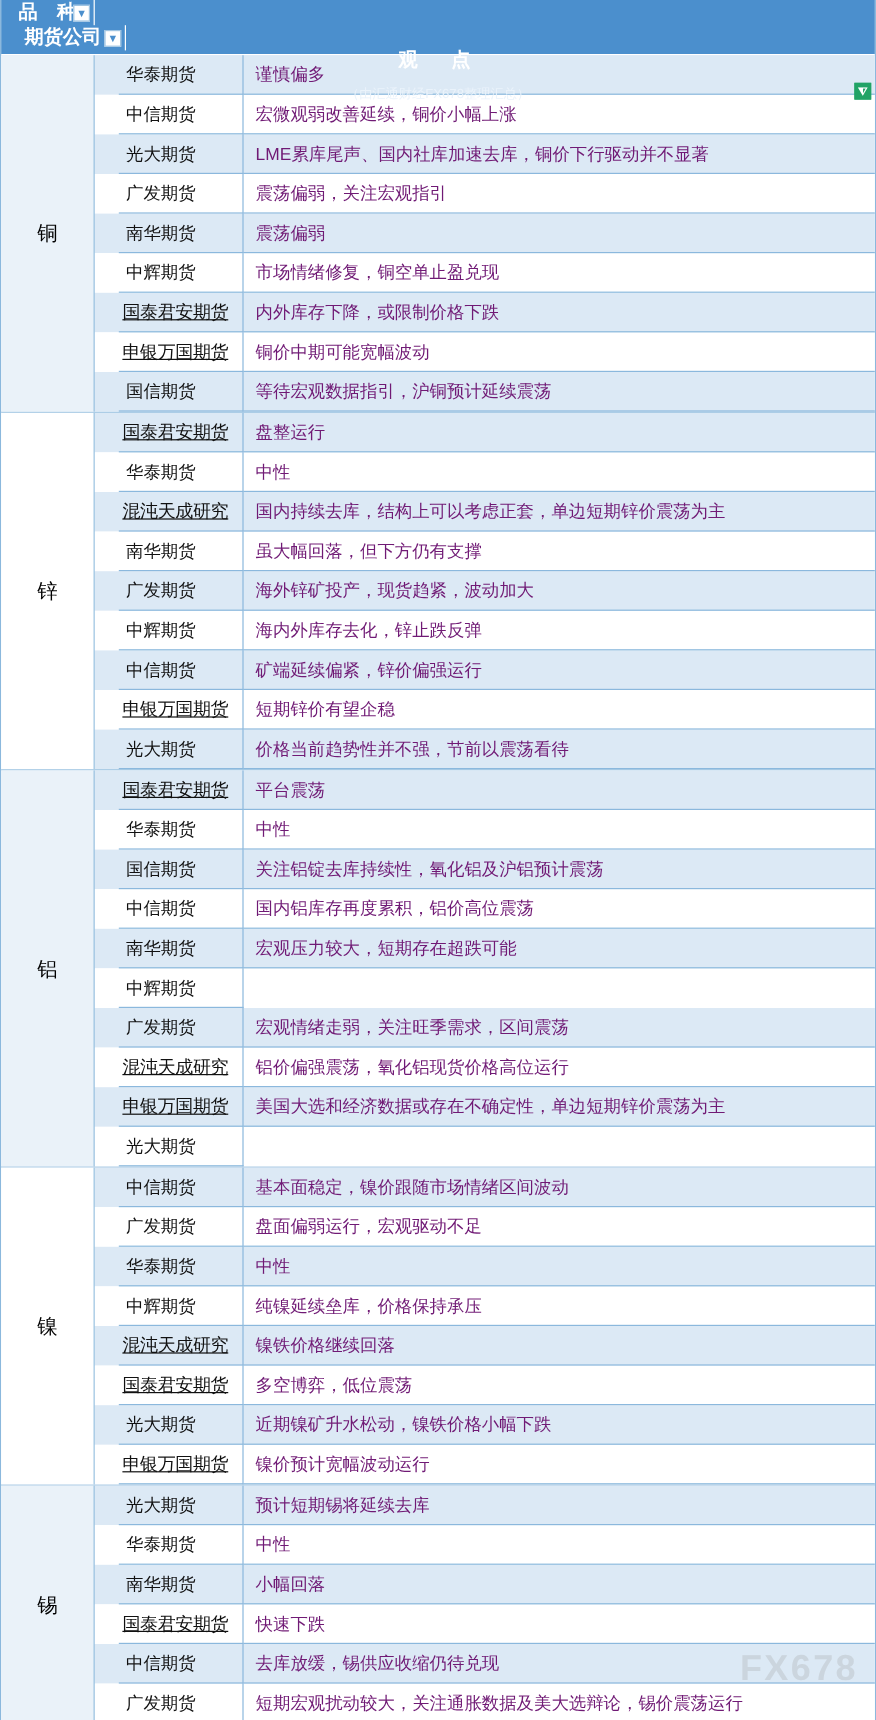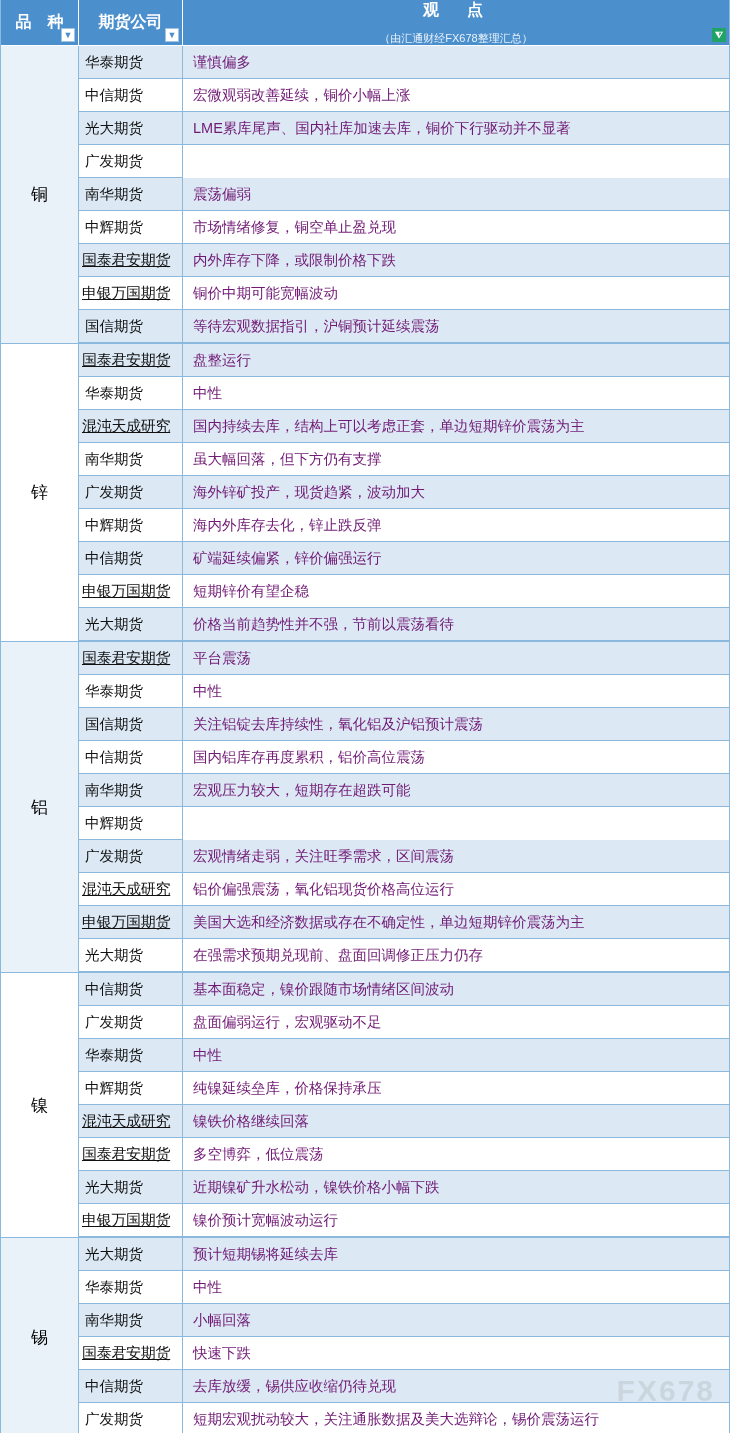"品 种" .hdr { flex-direction: none -> column }
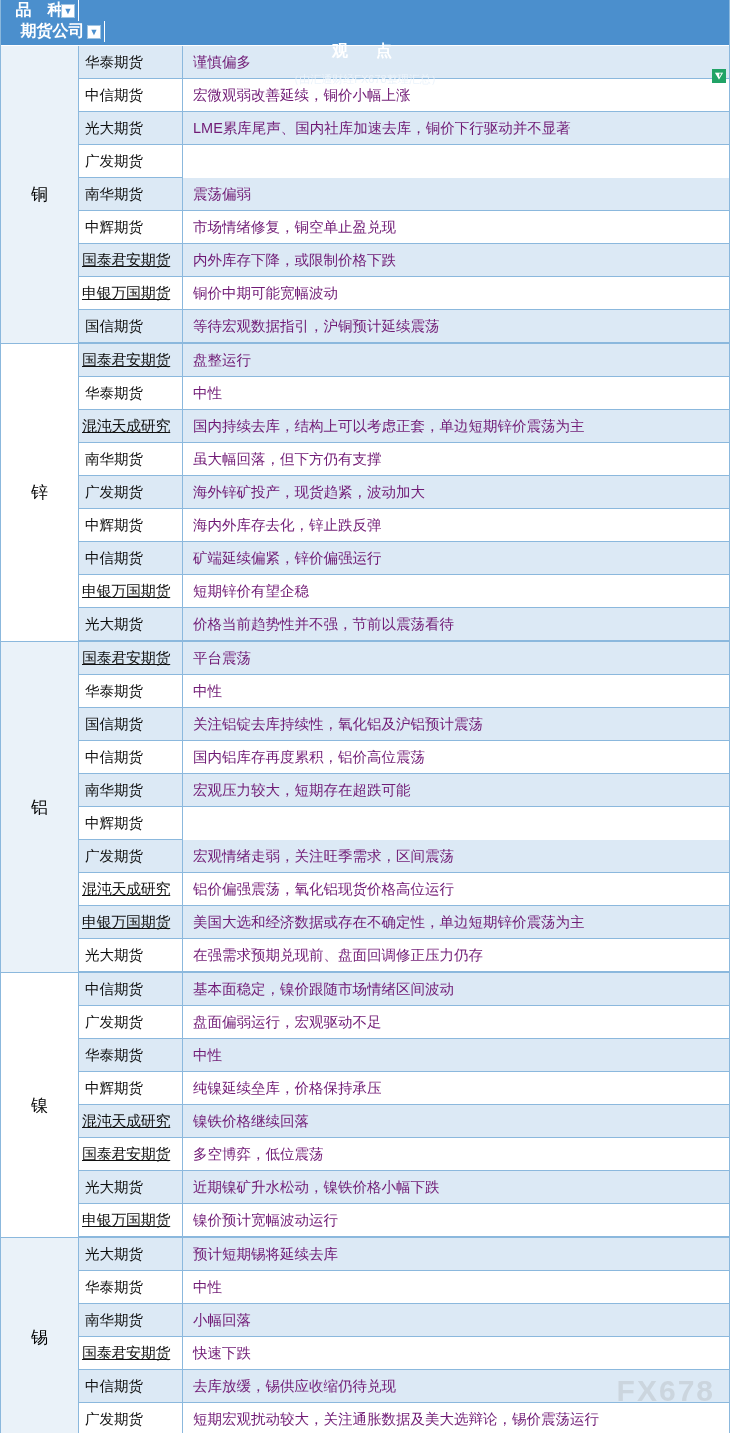"华泰期货" .row { padding-left: none -> 20px }
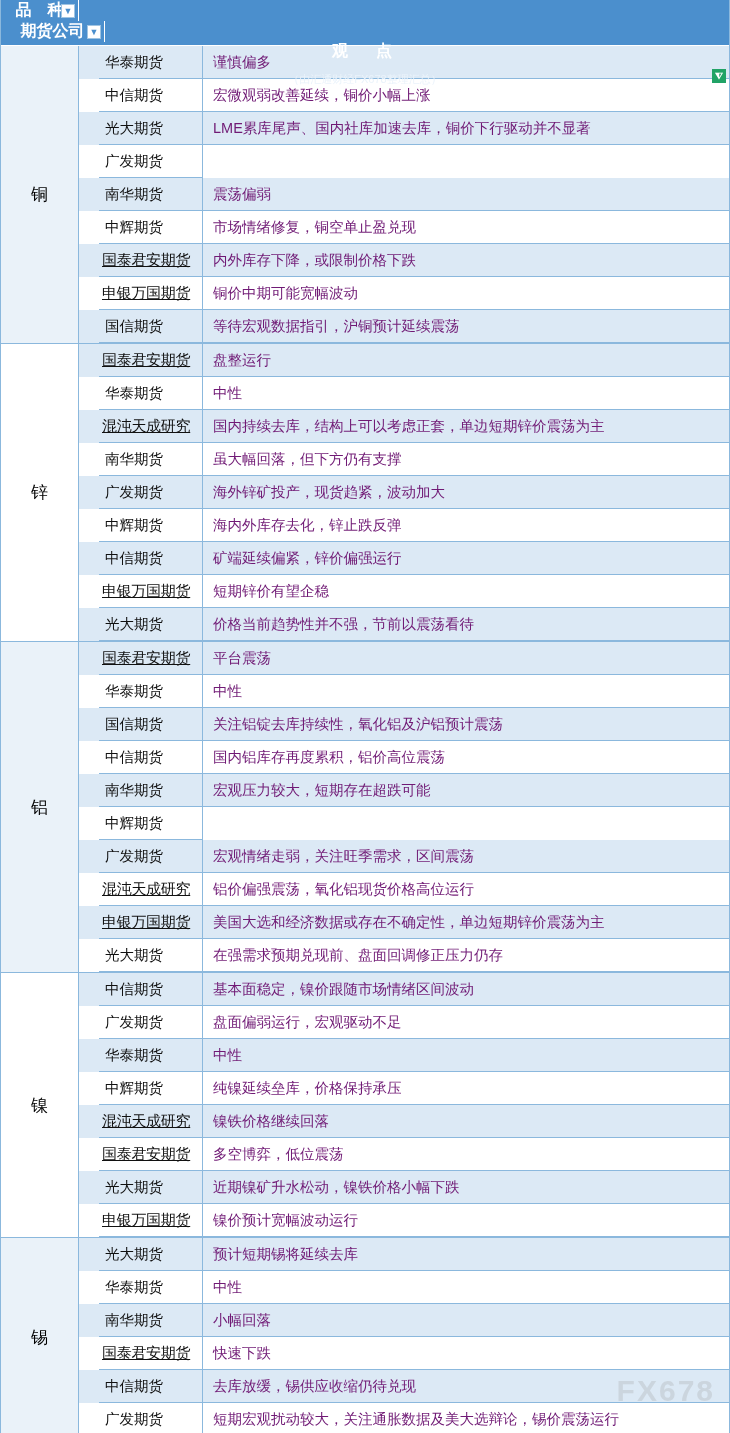"震荡偏弱，关注宏观指引" div.view { html: none -> <div>震荡偏弱，关注宏观指引</div> }
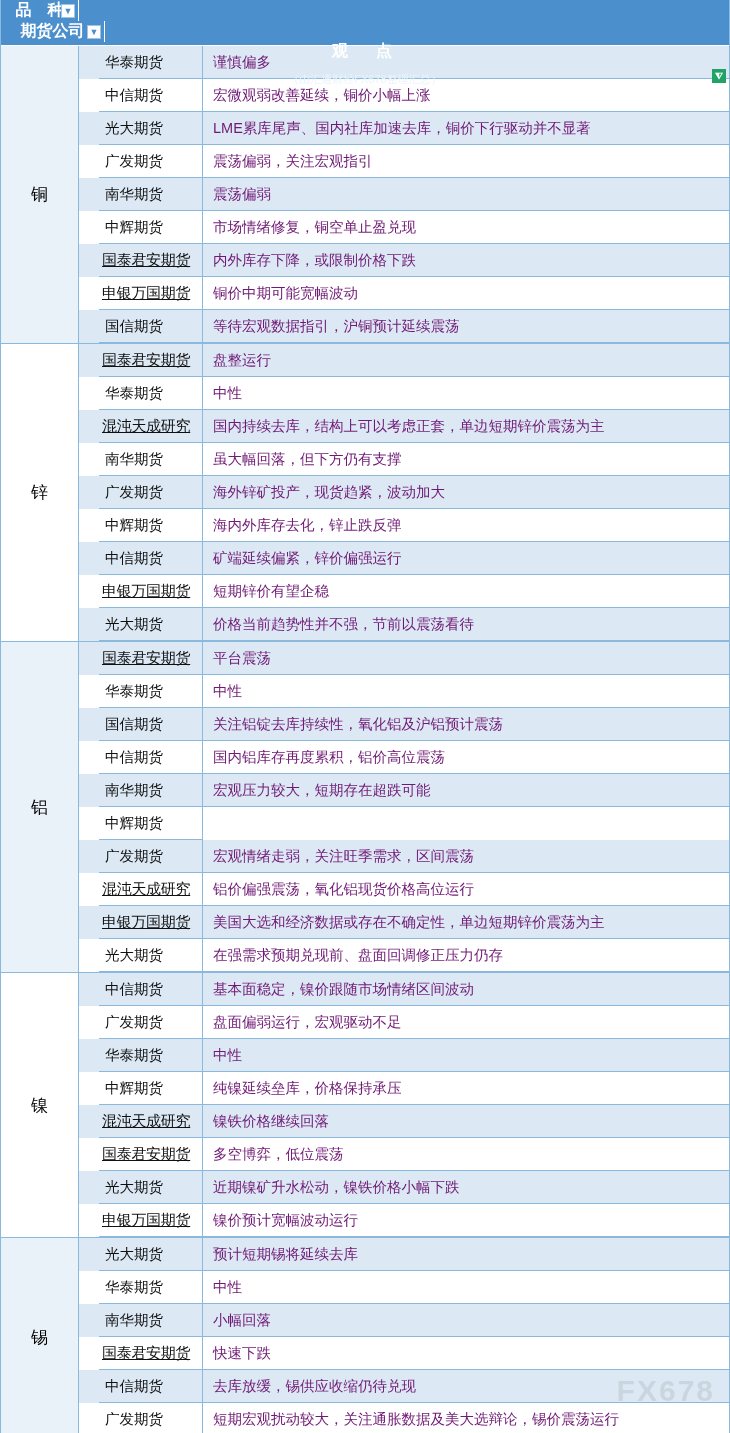"在强需求预期兑现前、盘面回调修正压力仍存" div.view { html: <div>在强需求预期兑现前、盘面回调修正压力仍存</div> -> none }
